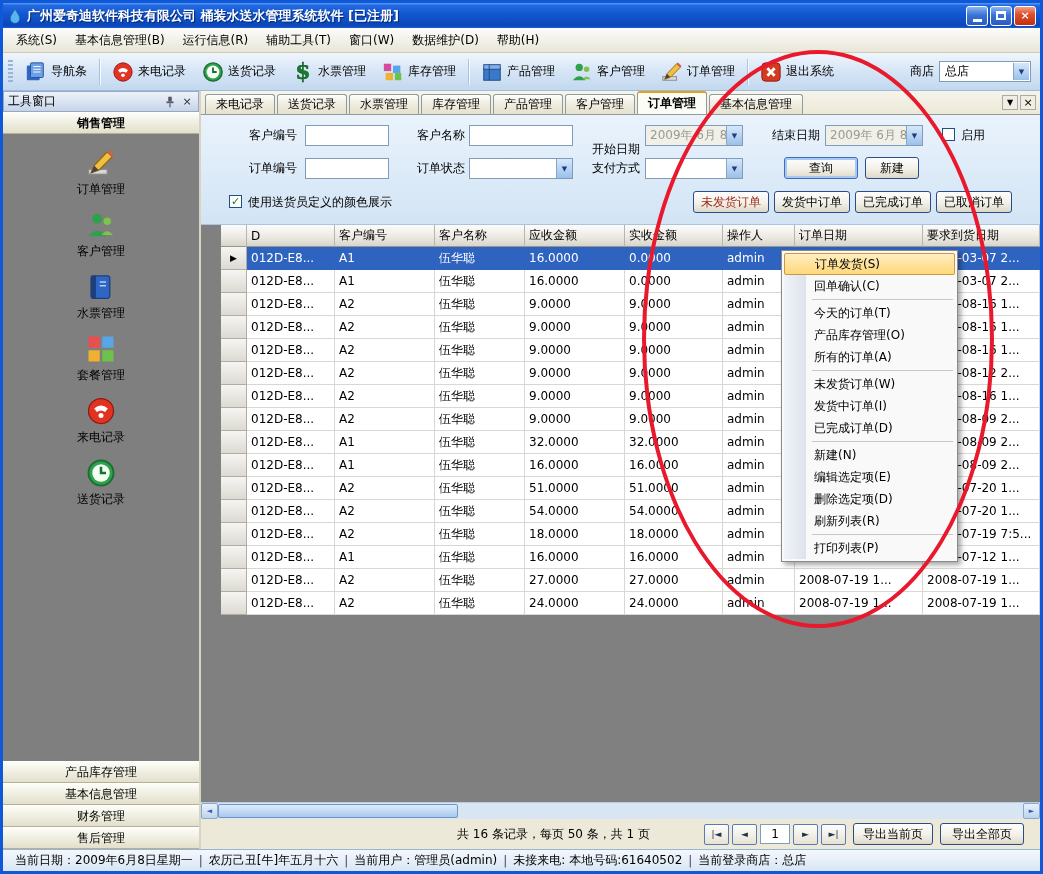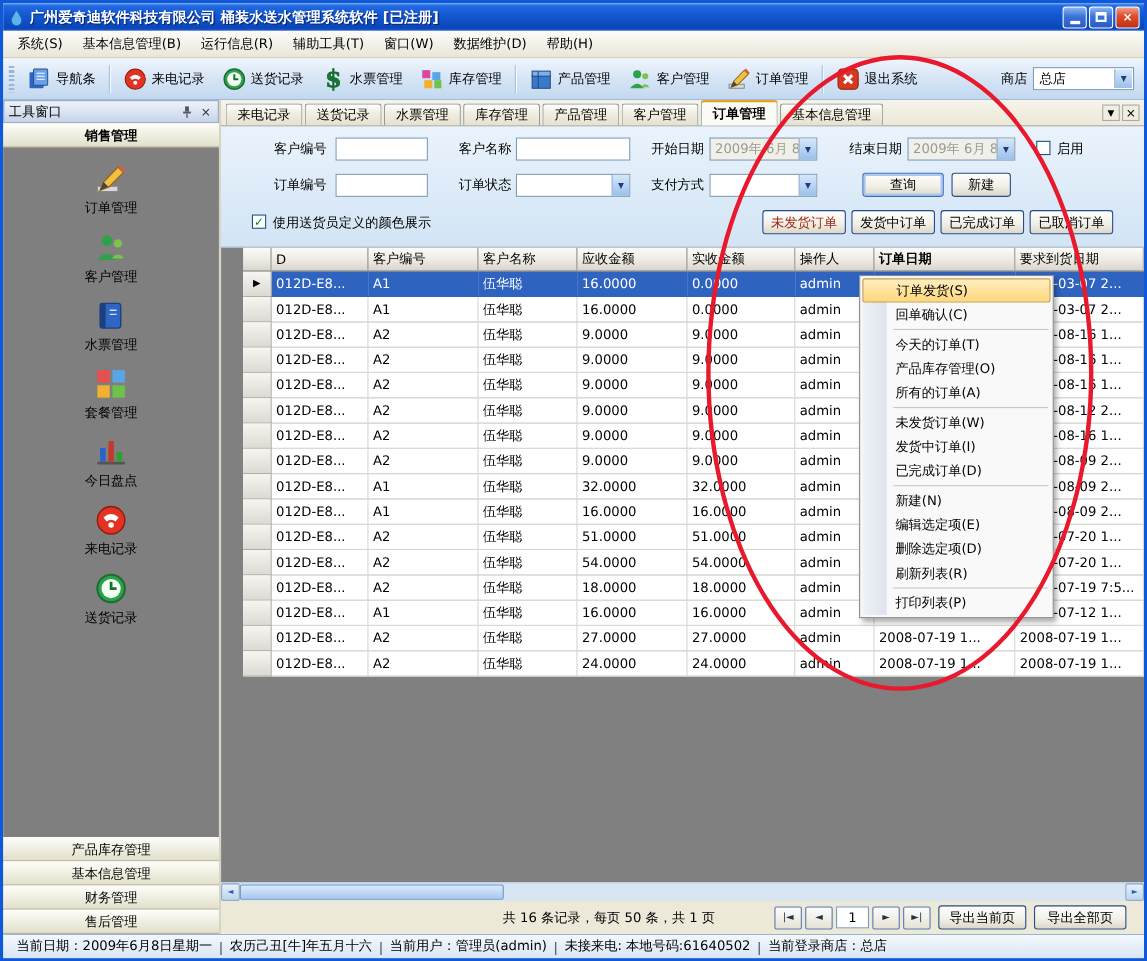"开始日期" span.f-lbl { top: 10px -> 24px }
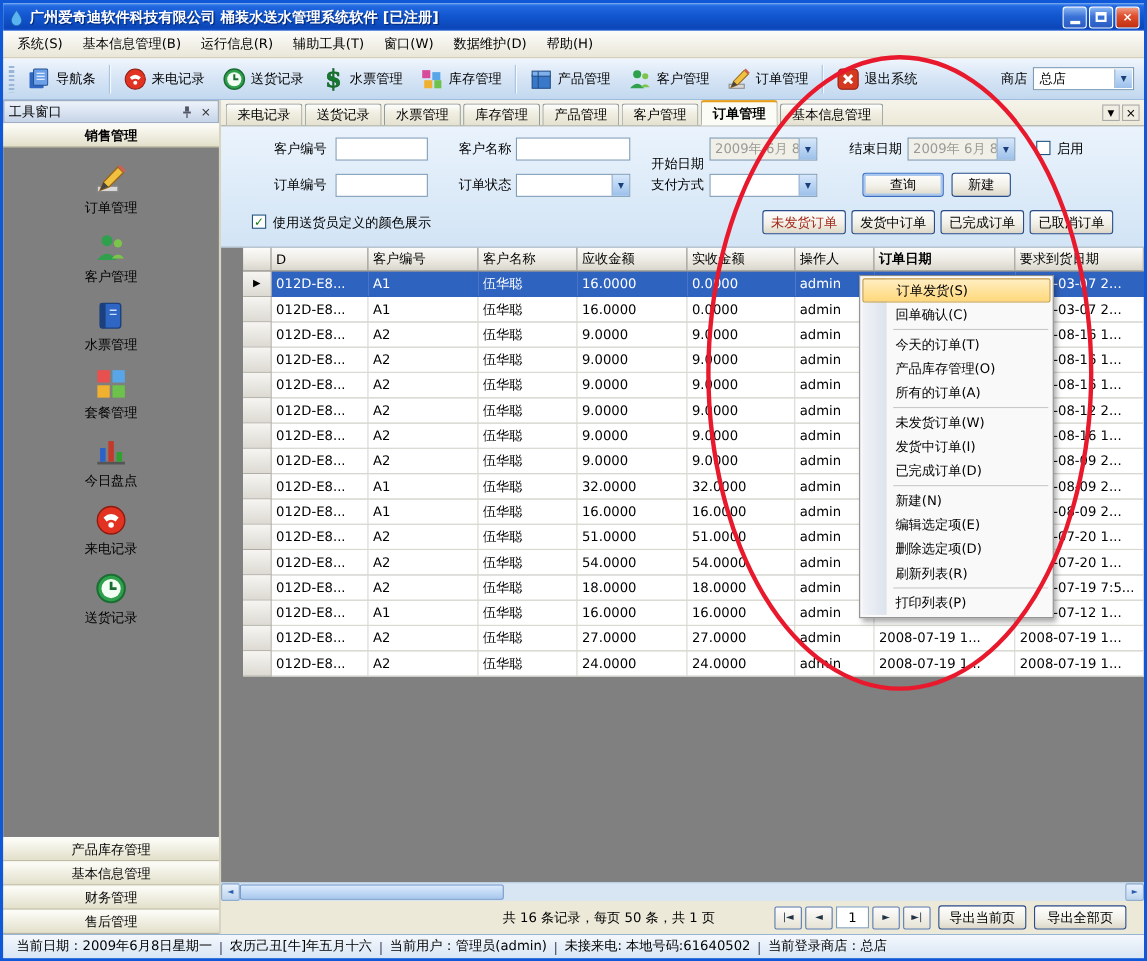"订单日期" div.gh-cell { font-weight: bold -> none }
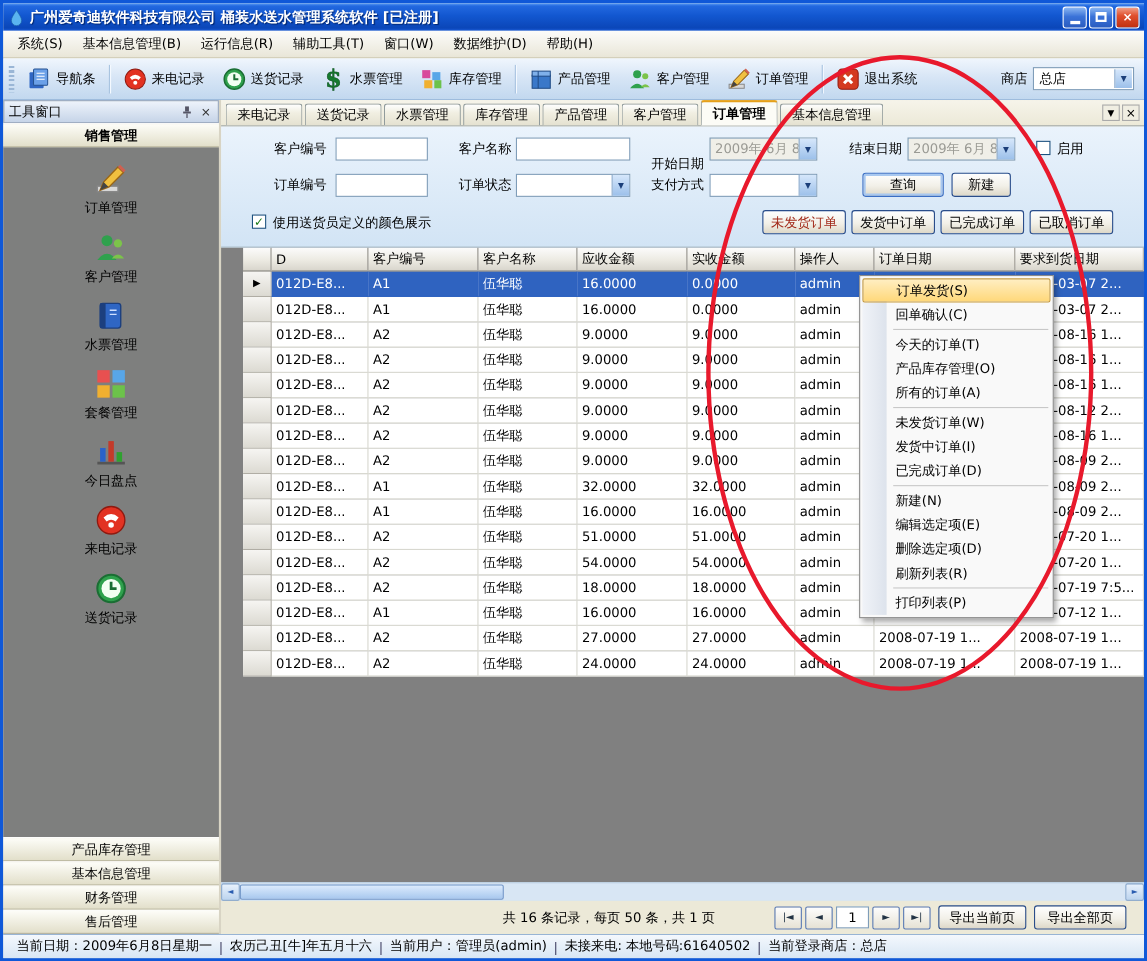"今日盘点" div.sb-item { html: <div> <span><svg> <rect></rect> <rect></rect> <rect></rect> <rect></rect> </svg></span> <span>今日盘点</span> </div> -> none }
